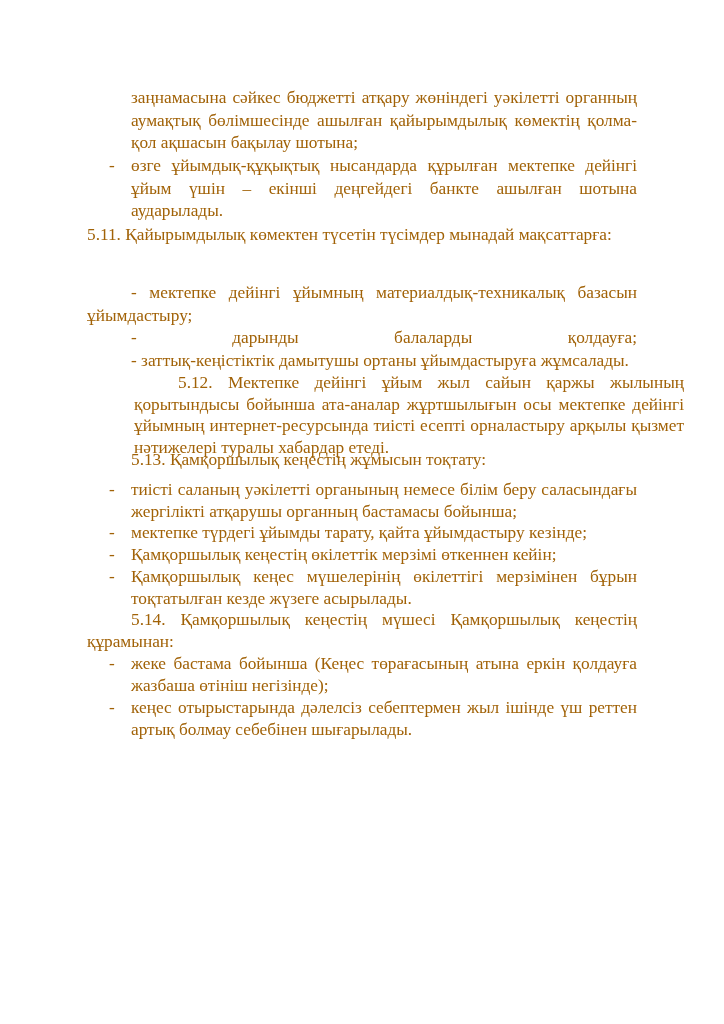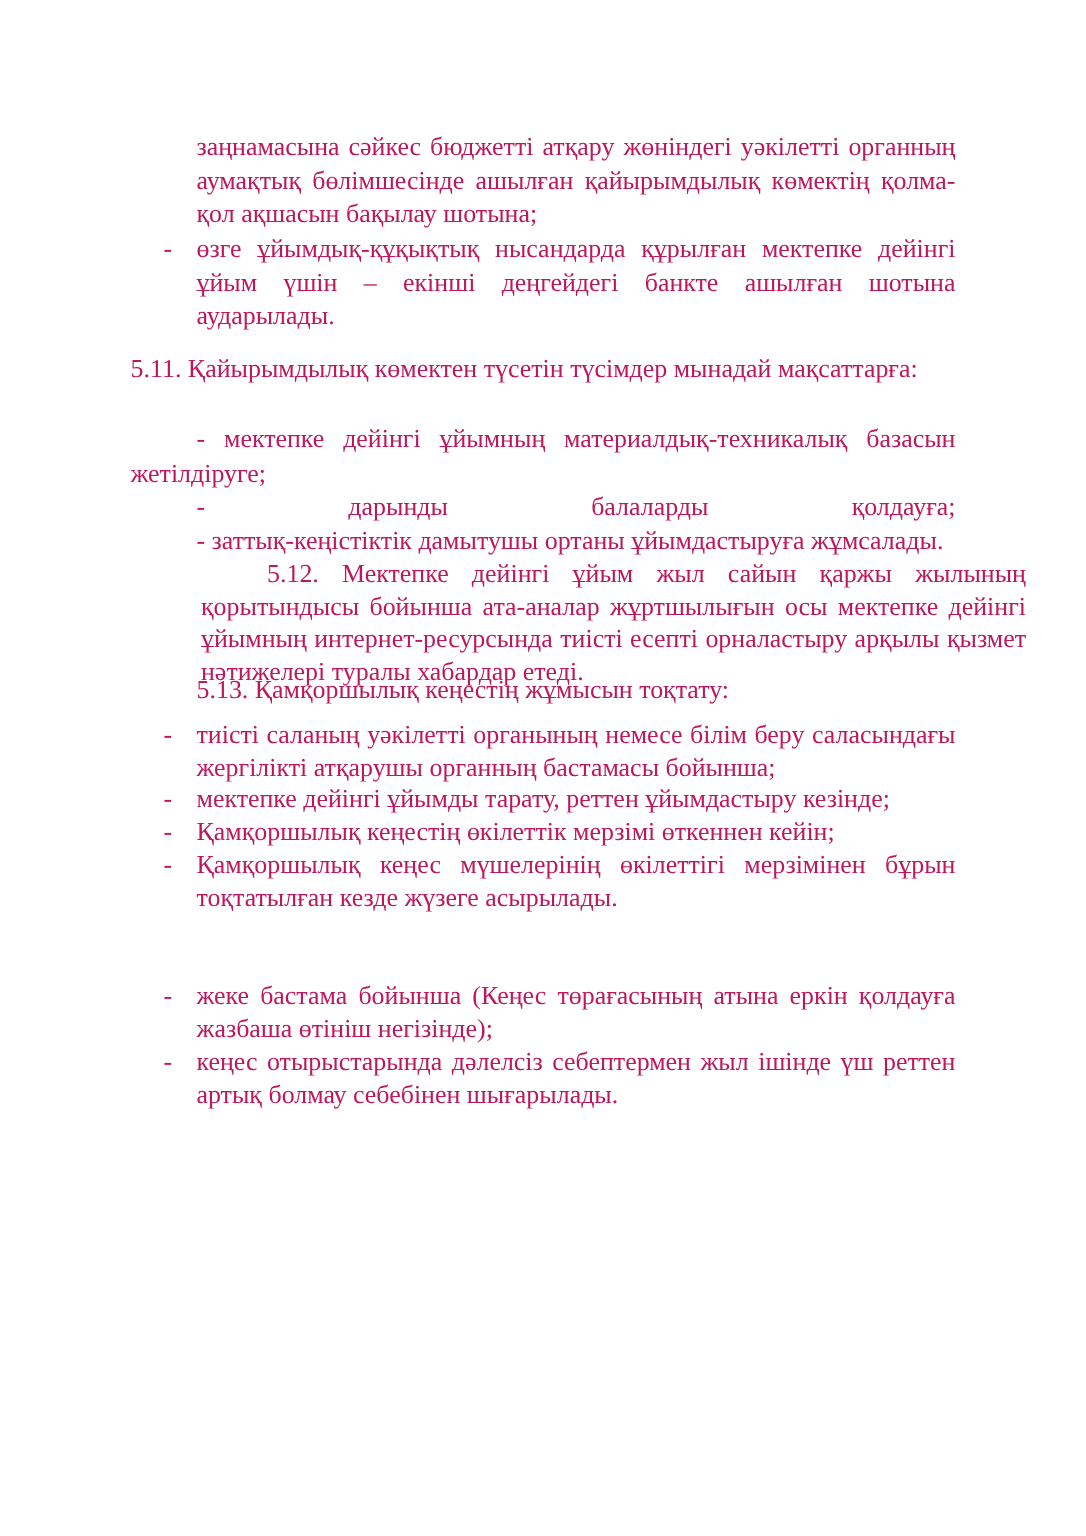"заңнамасына сәйкес бюджетті атқару" .page { color: #be185d -> #a16207 }
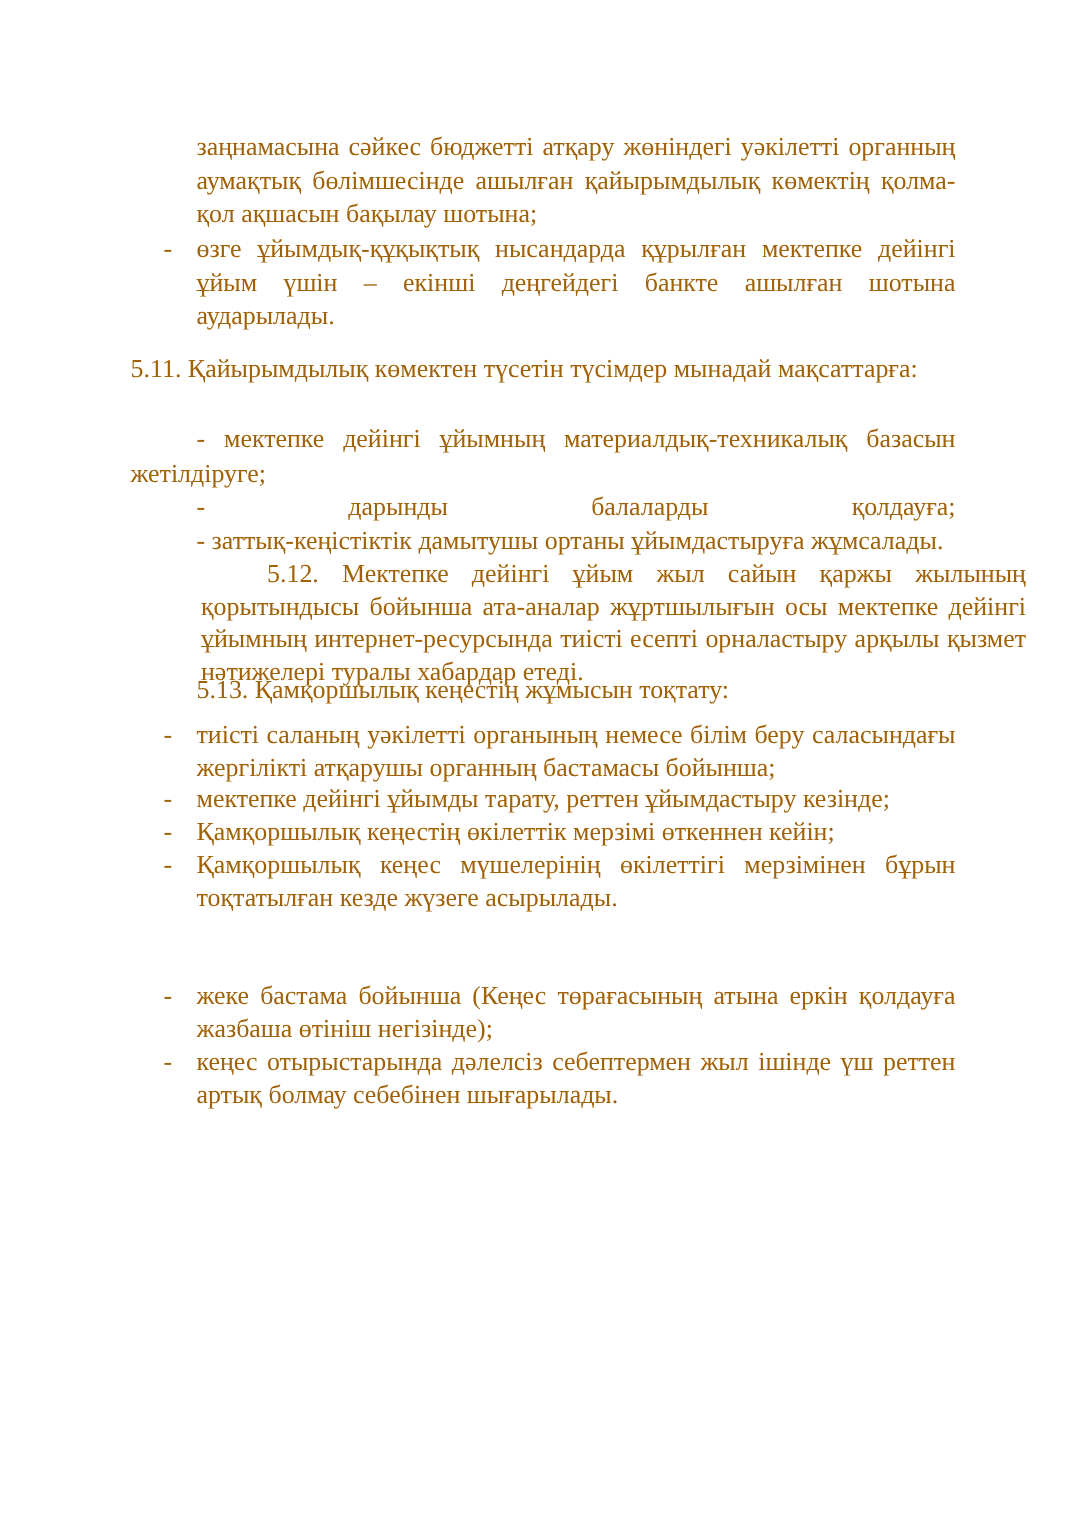"5.11. Қайырымдылық көмектен түсетін" div.p { top: 235px -> 224px }
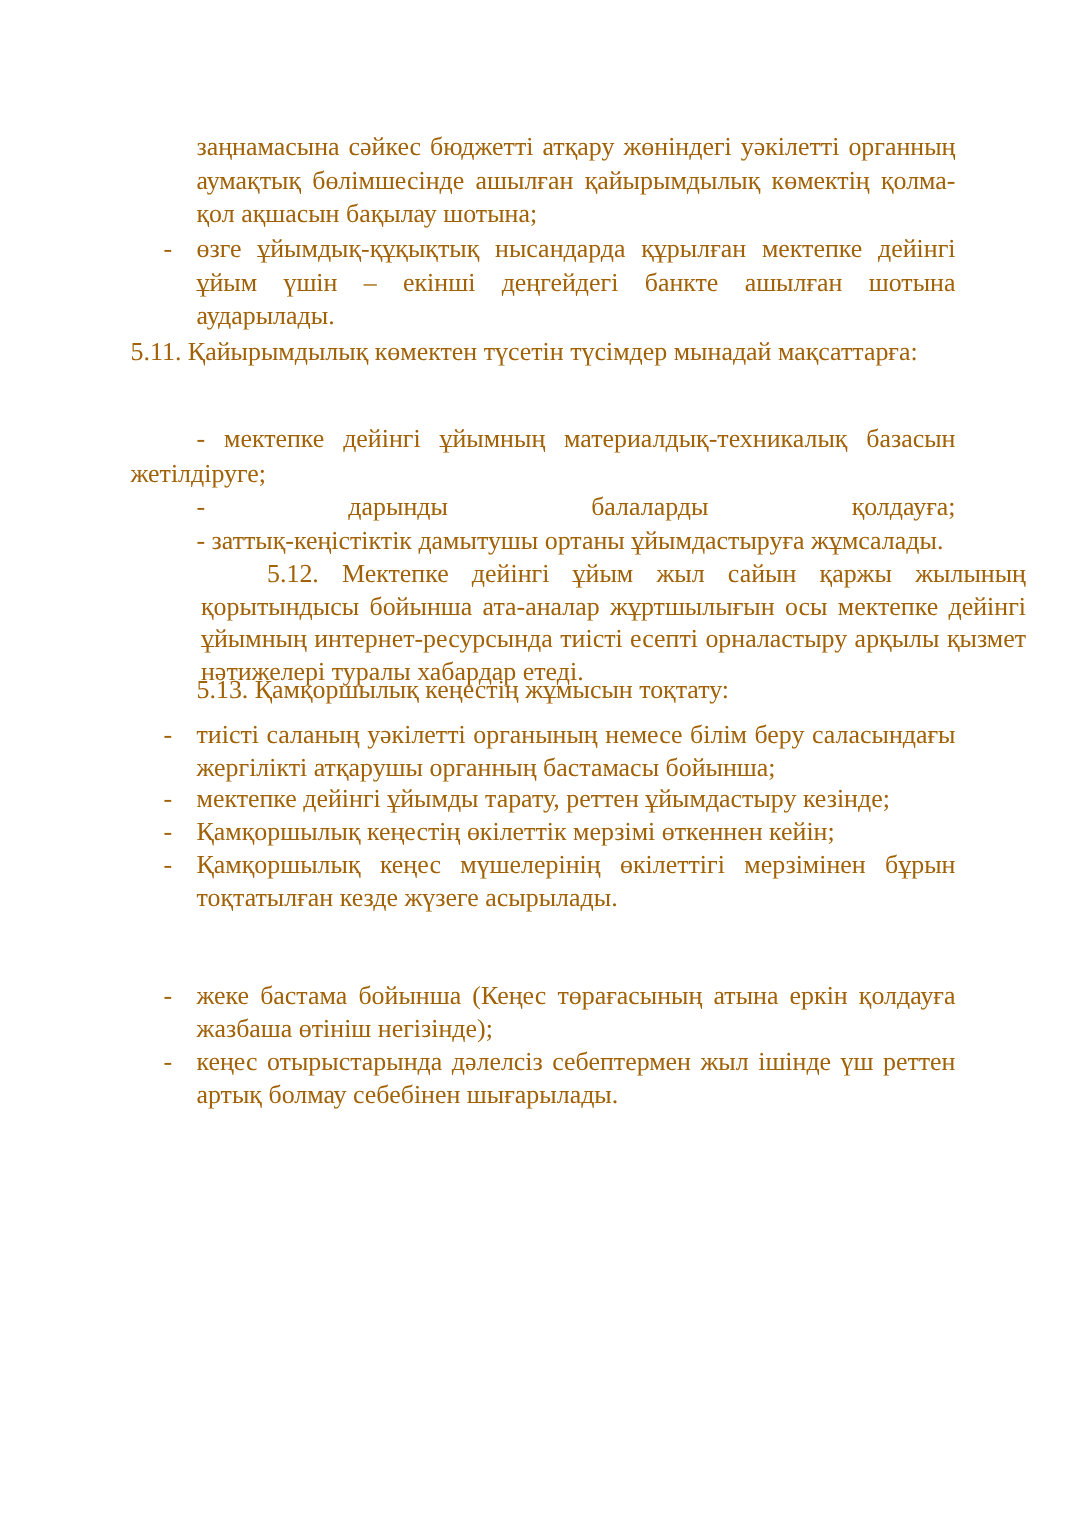"- мектепке дейінгі ұйымның" div.p { text: жетілдіруге -> ұйымдастыру }
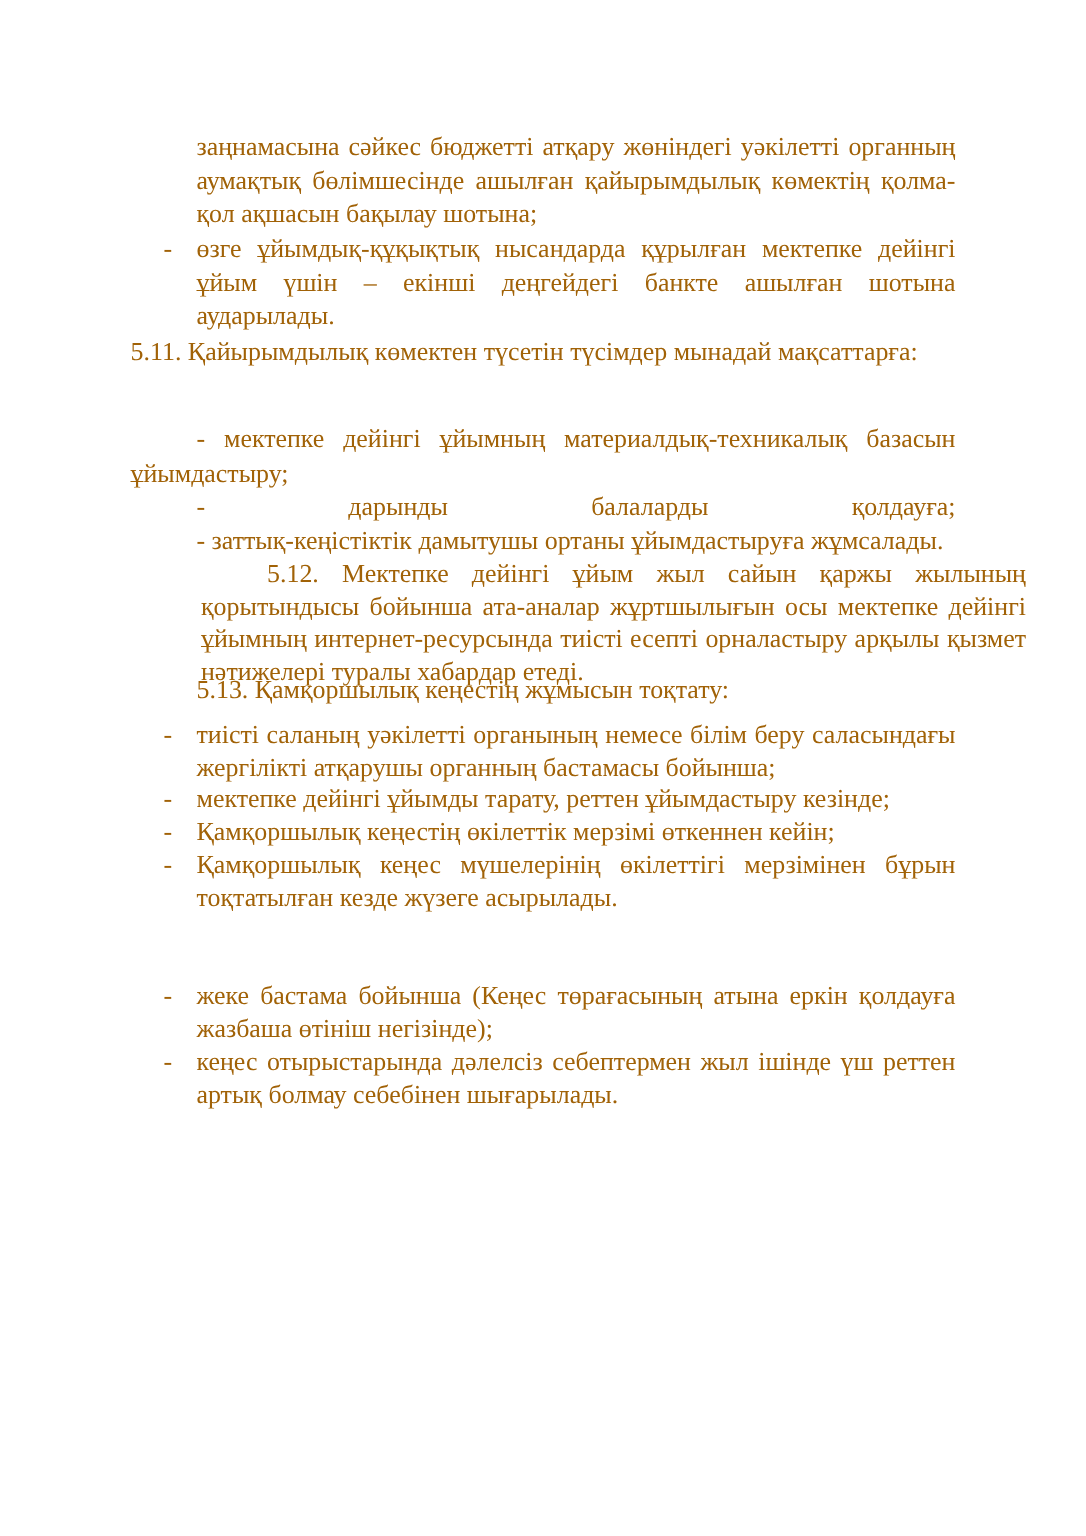"мектепке дейінгі ұйымды тарату, реттен" span.txt { text: дейінгі ұйымды тарату, реттен -> түрдегі ұйымды тарату, қайта }
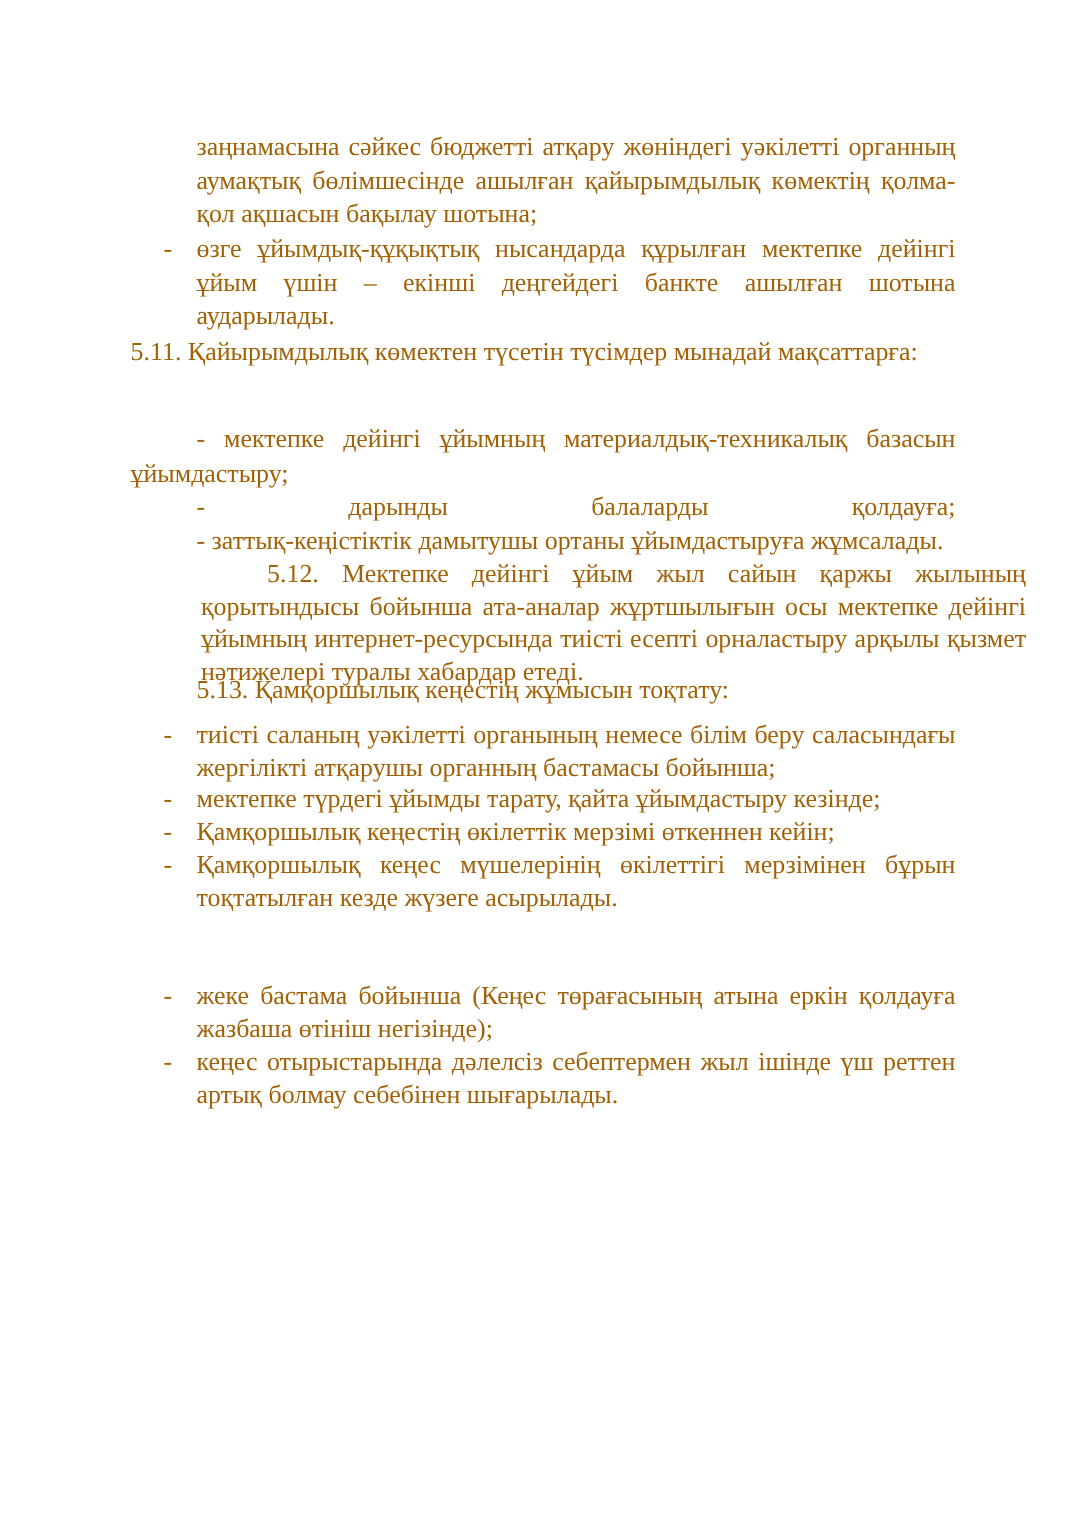"5.14. Қамқоршылық кеңестің мүшесі" div.p { html: none -> <div>5.14. Қамқоршылық кеңестің мүшесі Қамқоршылық кеңестің құрамынан:</div> }
